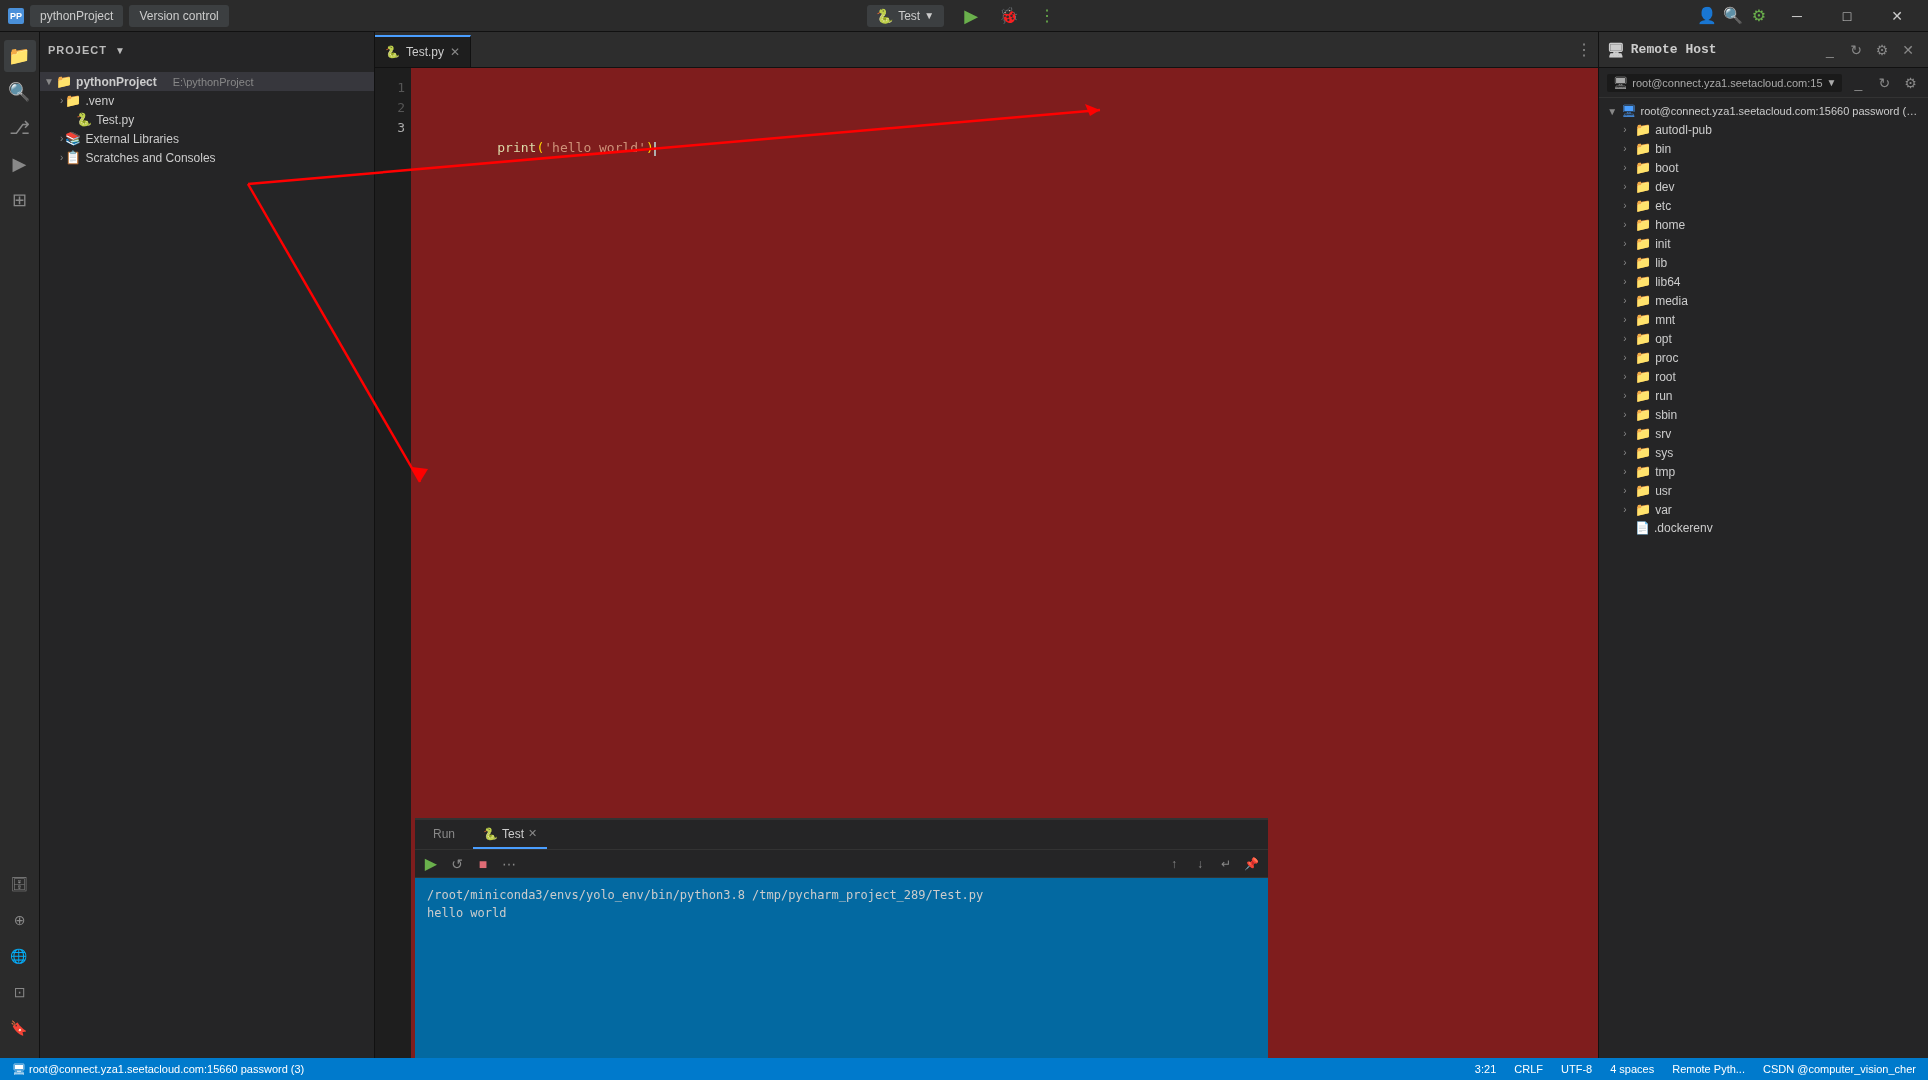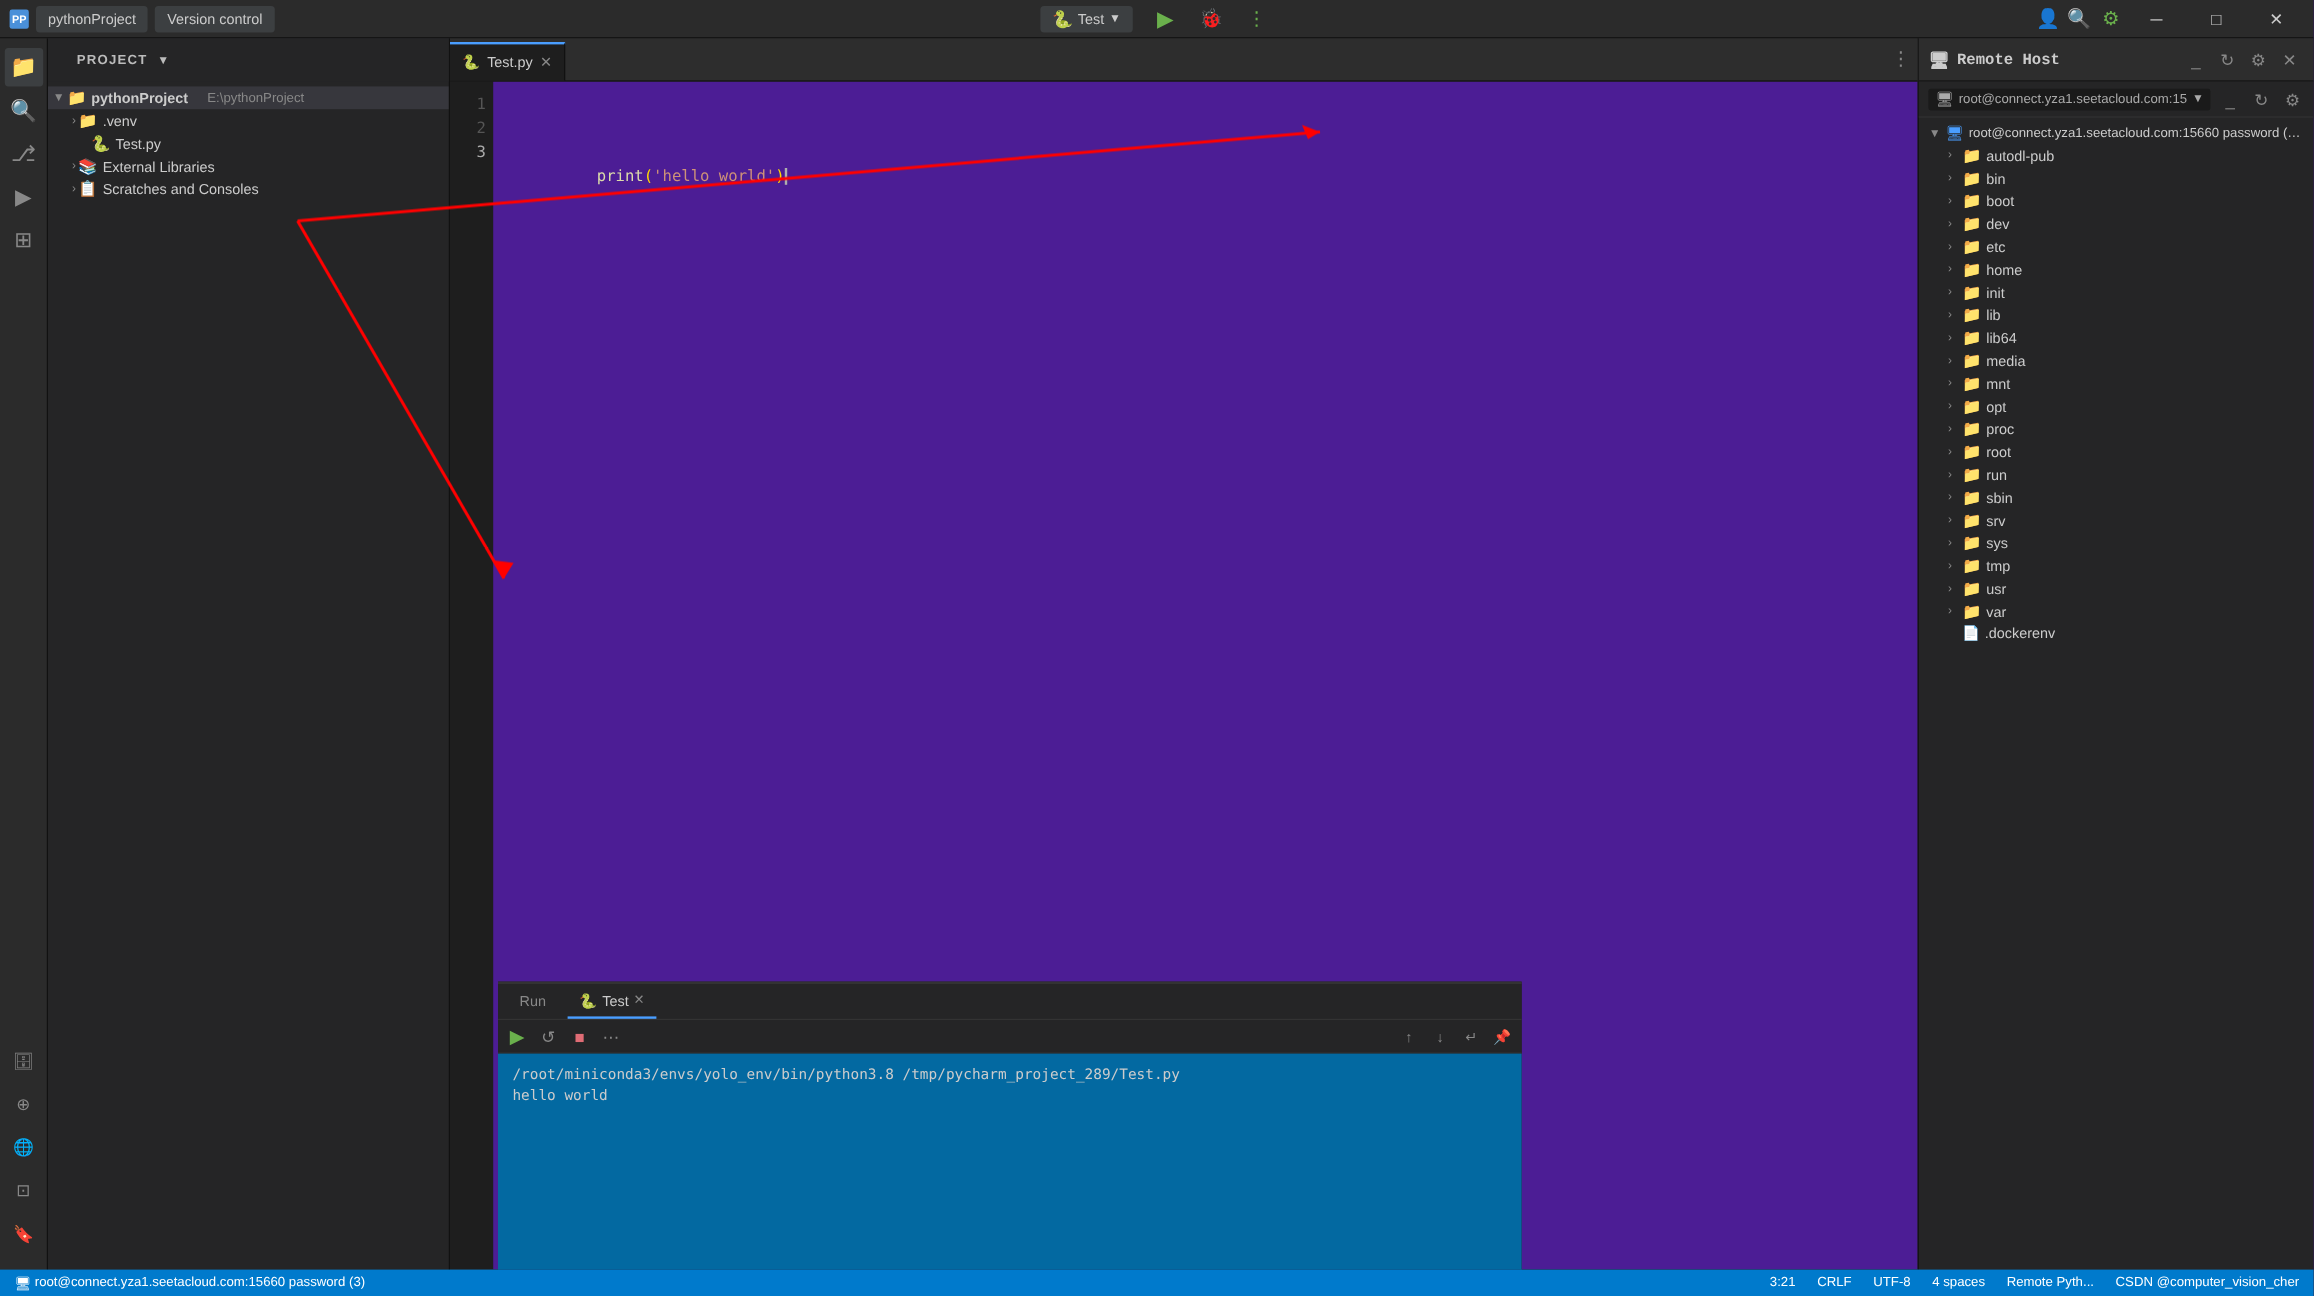"PROJECT" .sidebar-title { margin-left: 16px -> none }
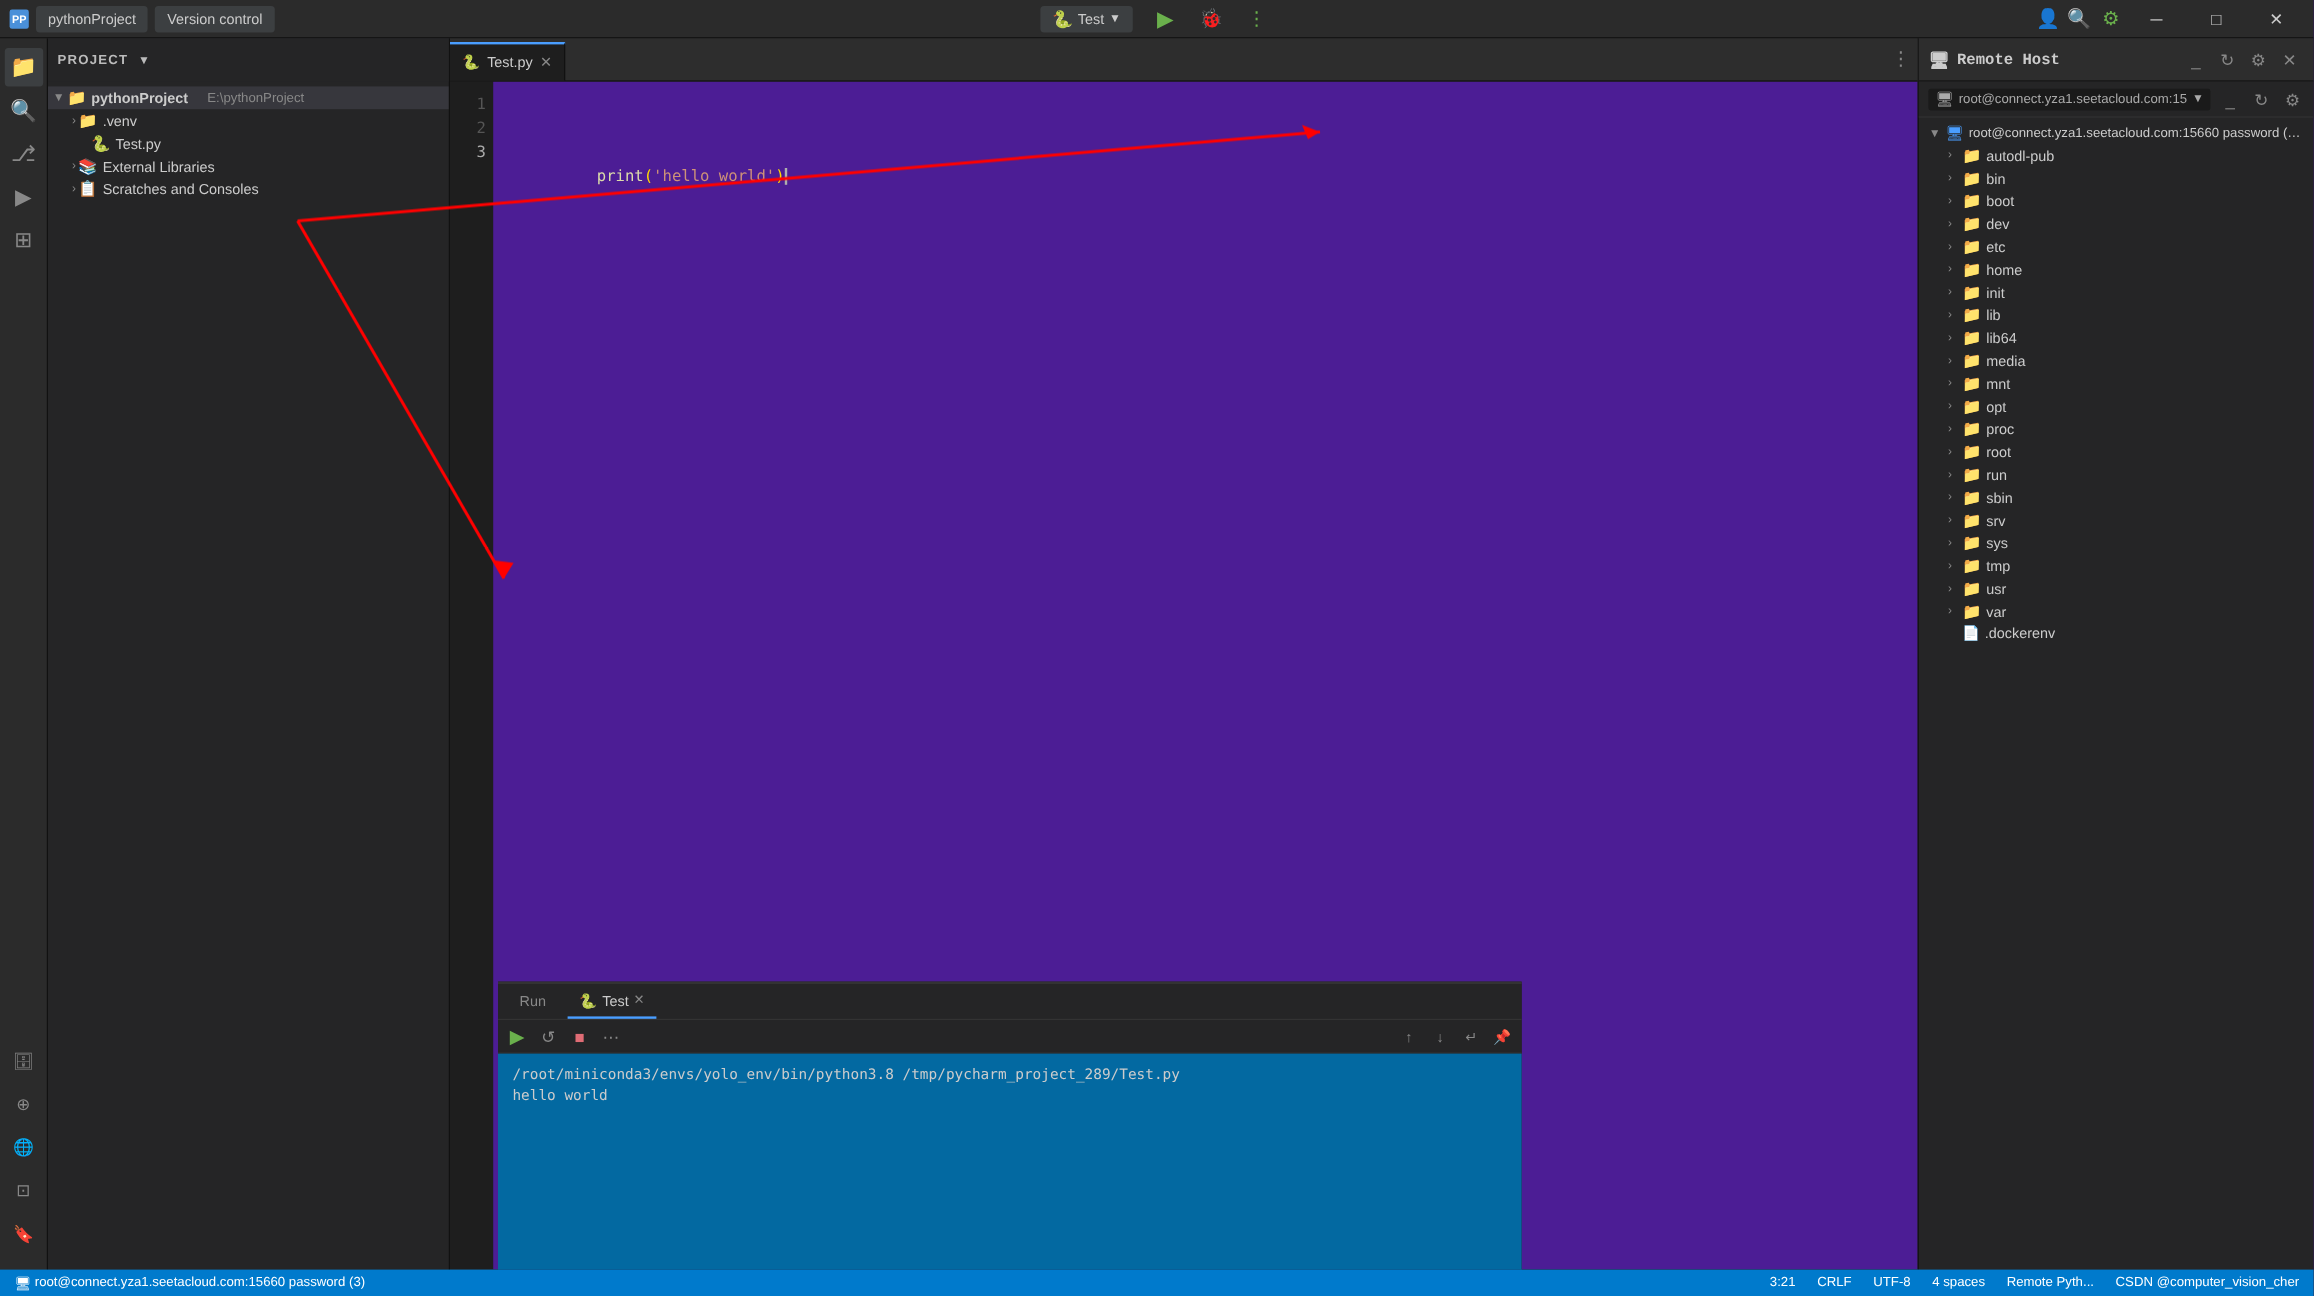"print('hello world')" #code-area { background: #4c1d95 -> #7f1d1d }
